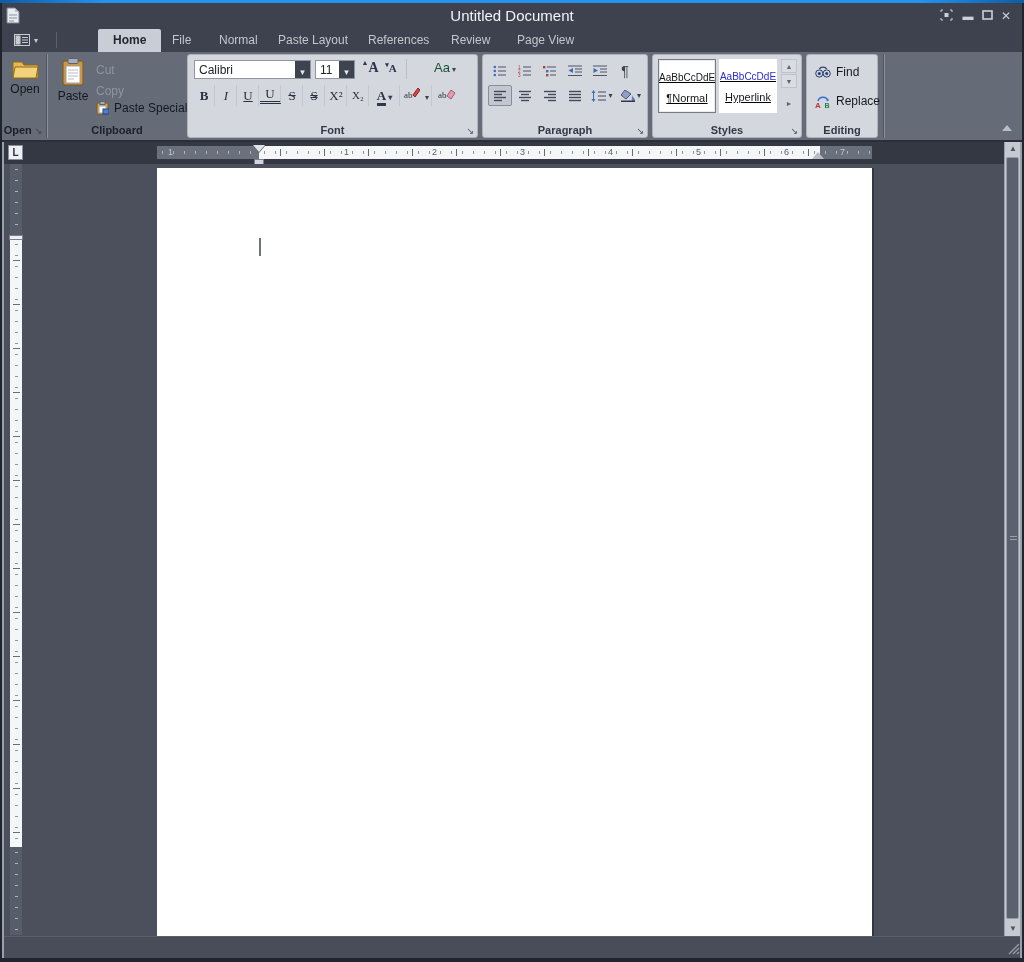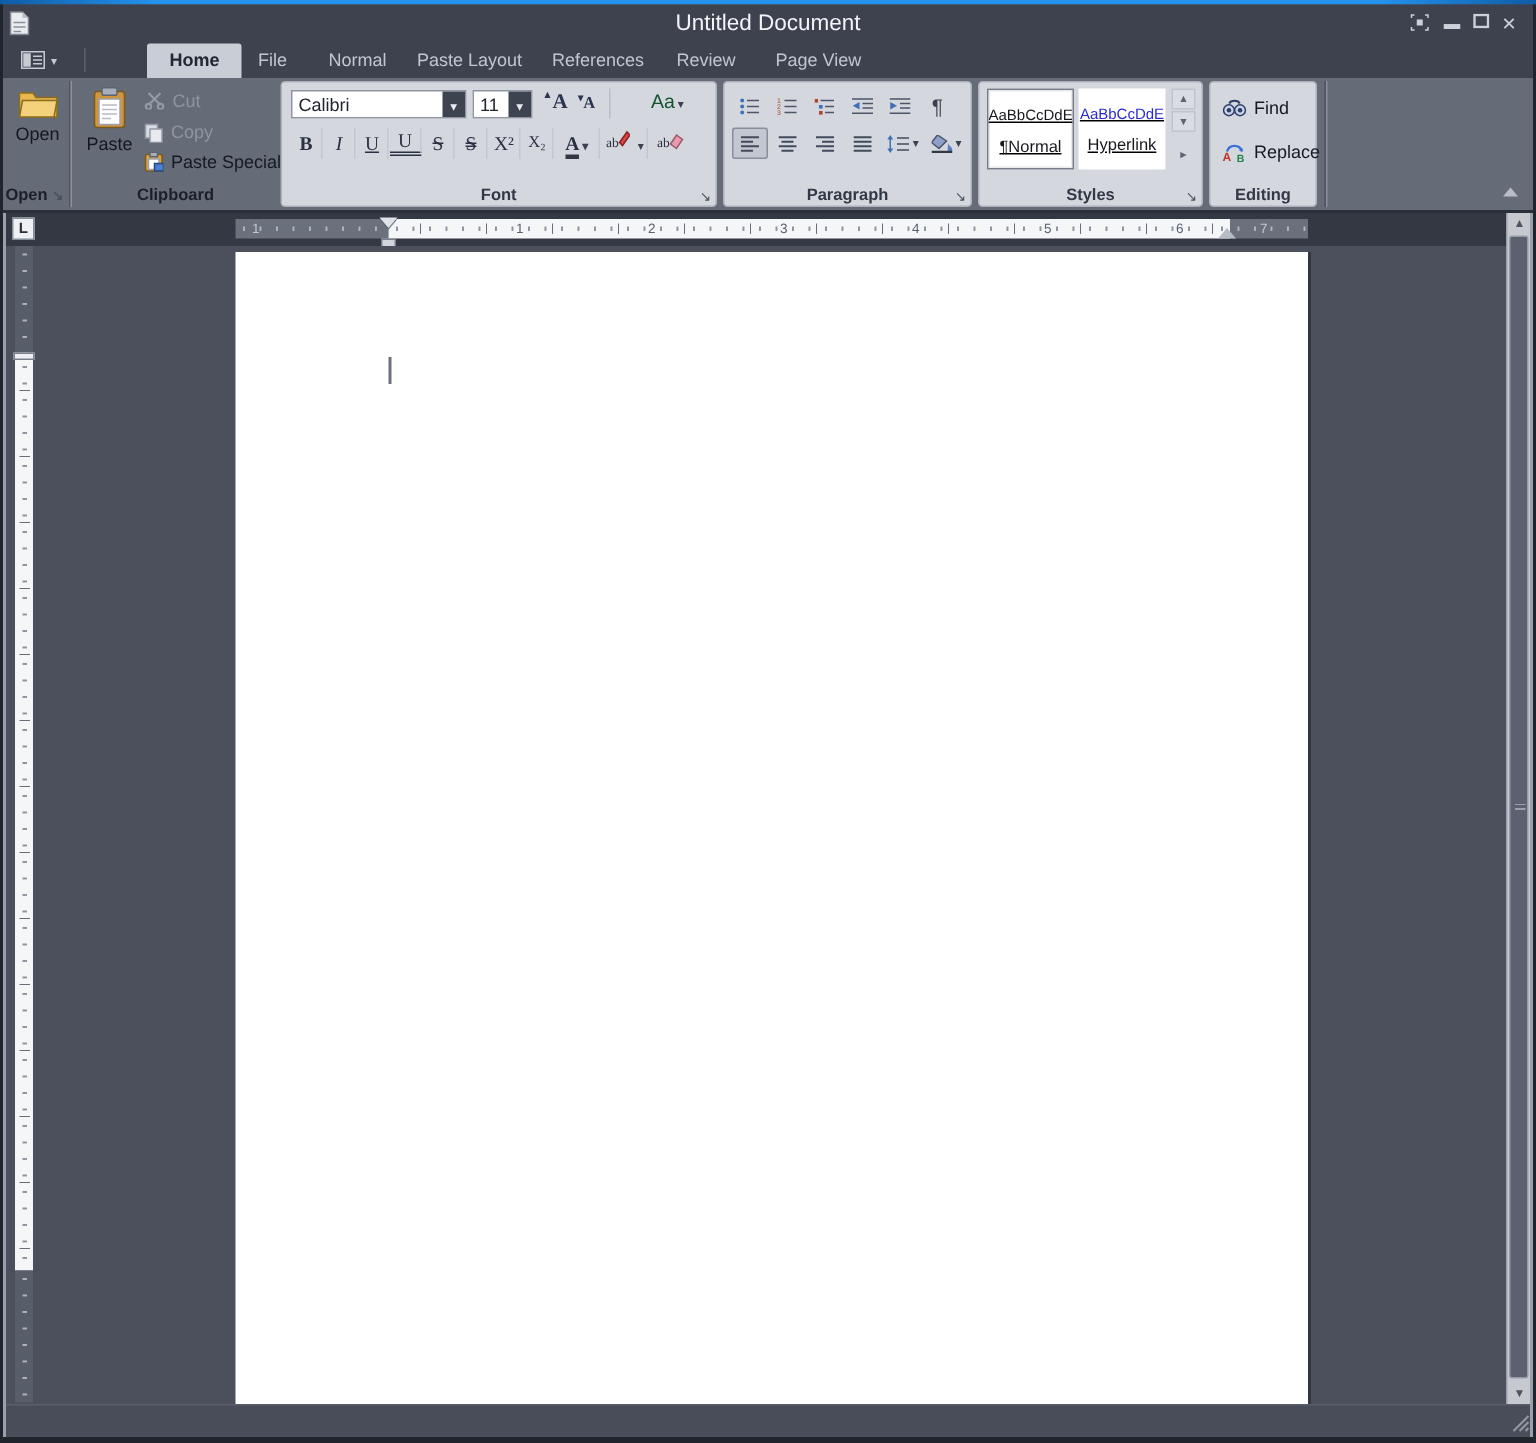"Cut" .small-row.disabled { flex-direction: none -> column }
